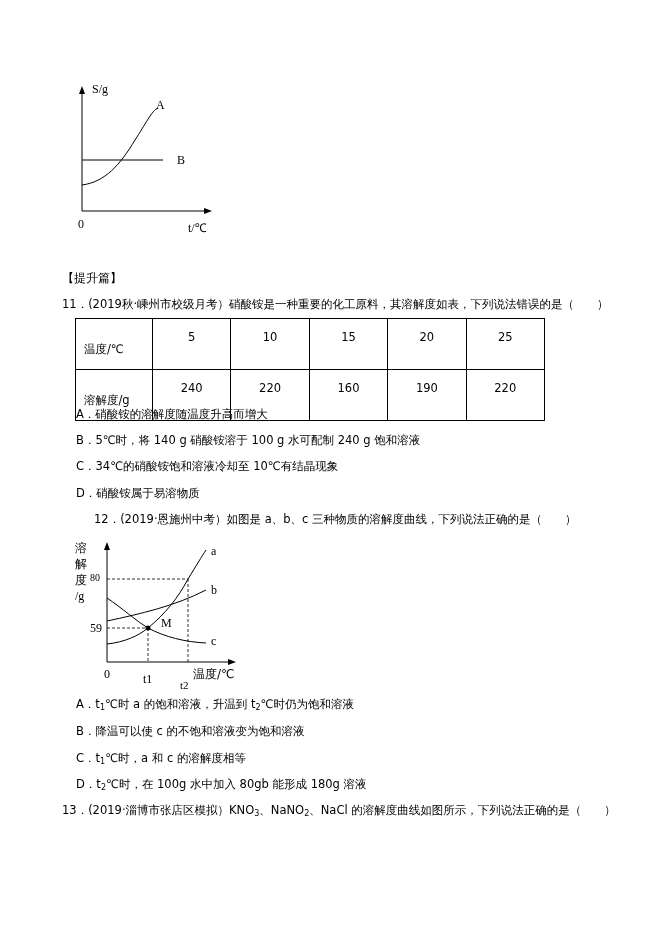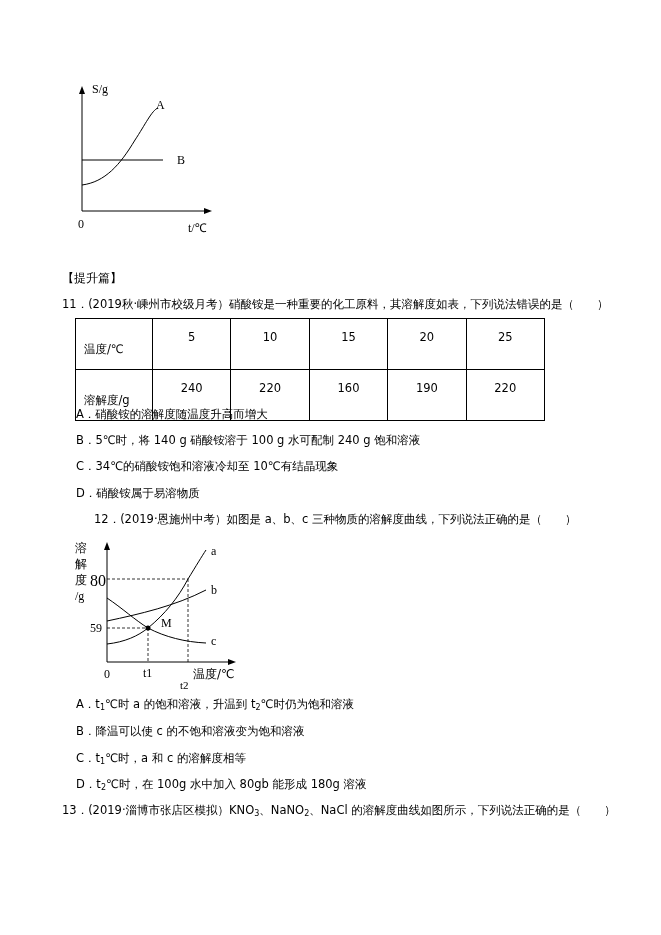"80" span.abs { font-size: 16px -> 10px }
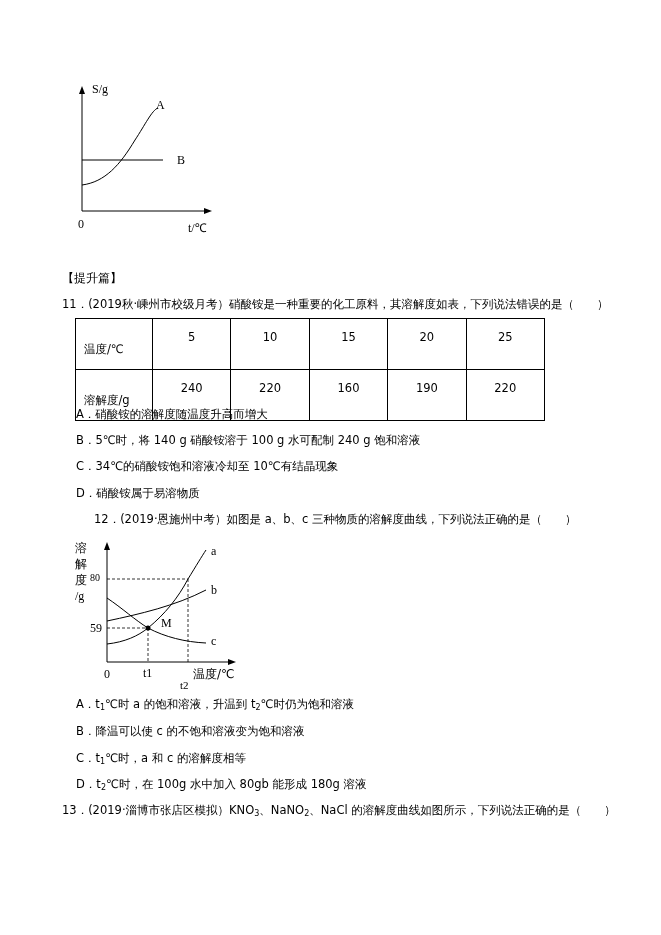"t1" span.abs { top: 128px -> 134px }
